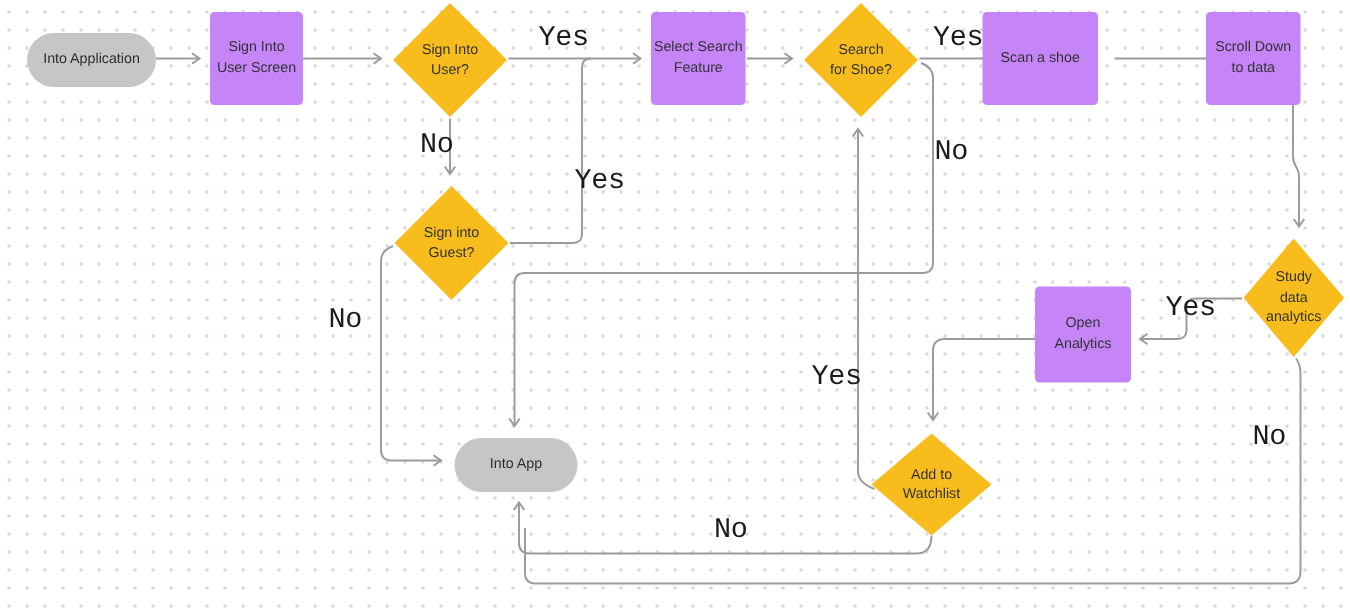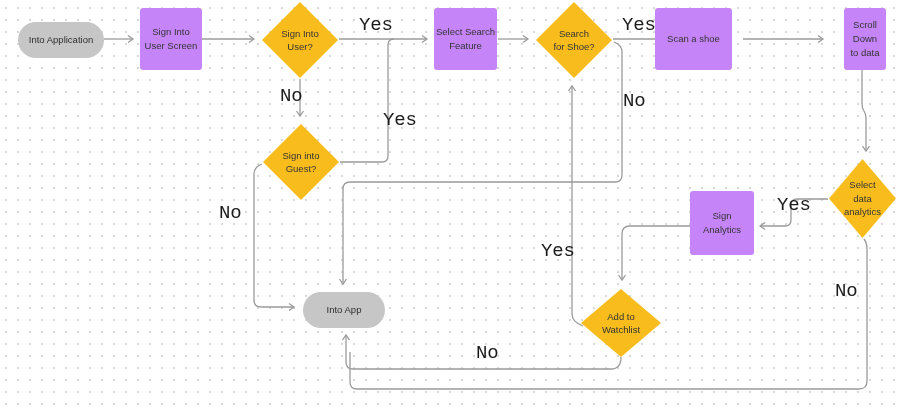"Scroll Down" div.node { left: 844px -> 804px; width: 42px -> 63px }
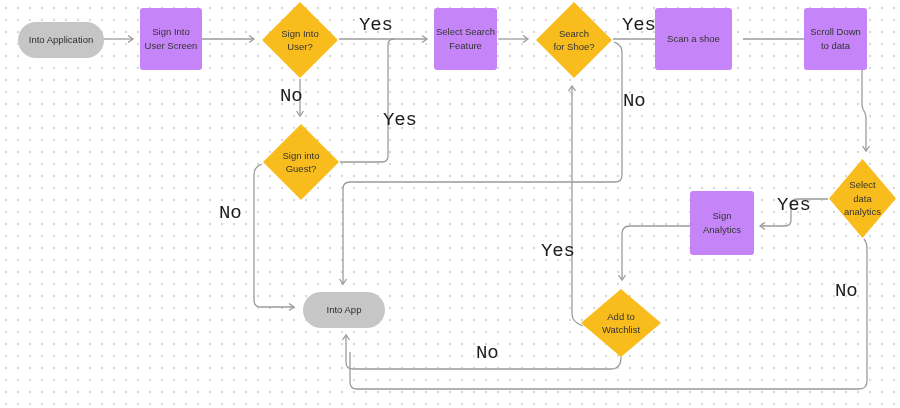"Select" span { text: Select -> Study }
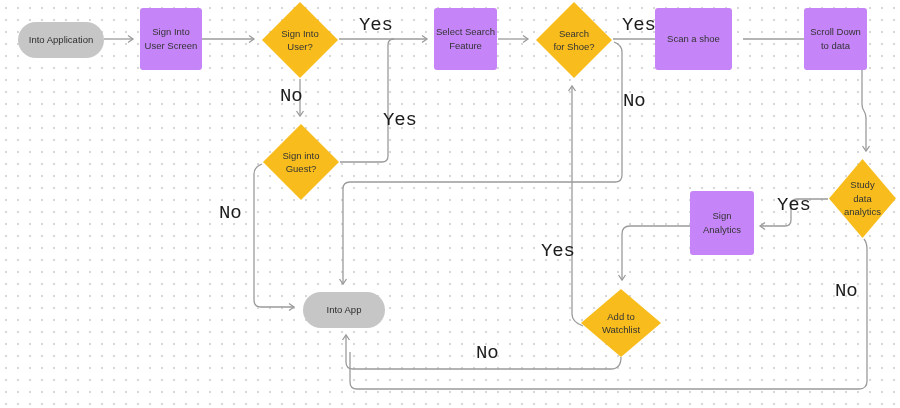"Sign" span { text: Sign -> Open }
